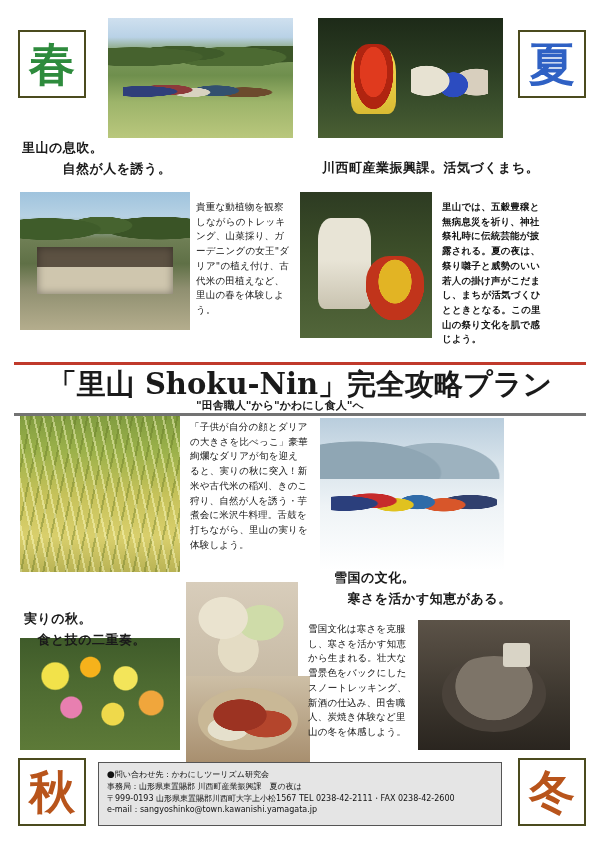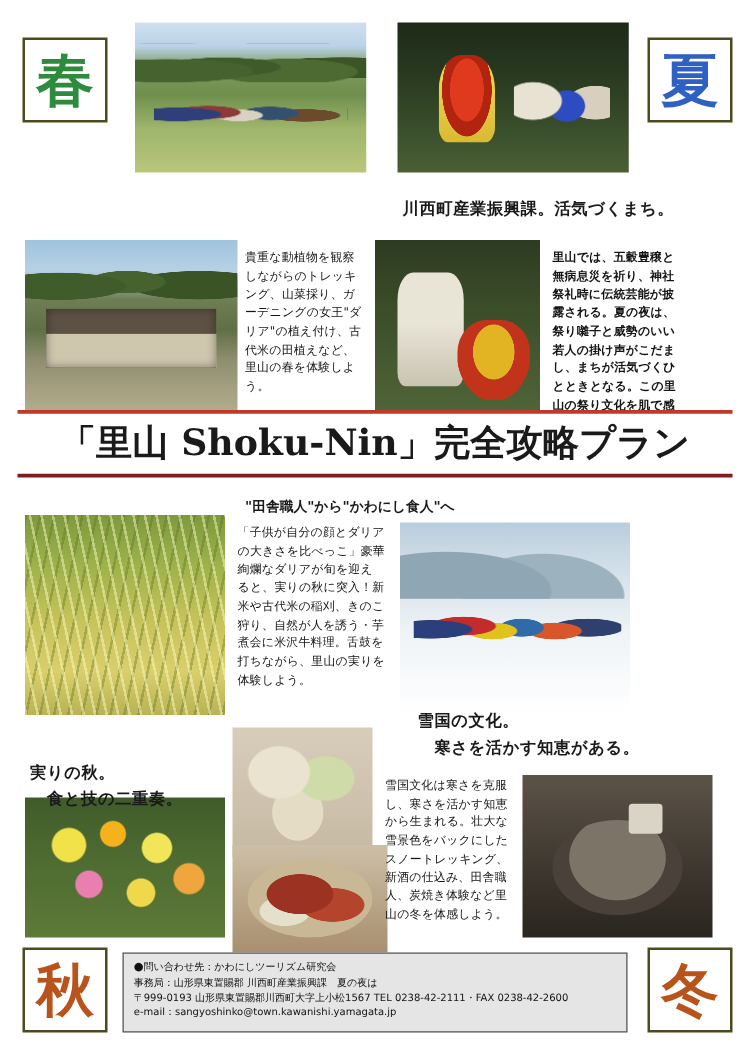"里山の息吹。" div.jp { html: none -> <div>里山の息吹。 自然が人を誘う。</div> }
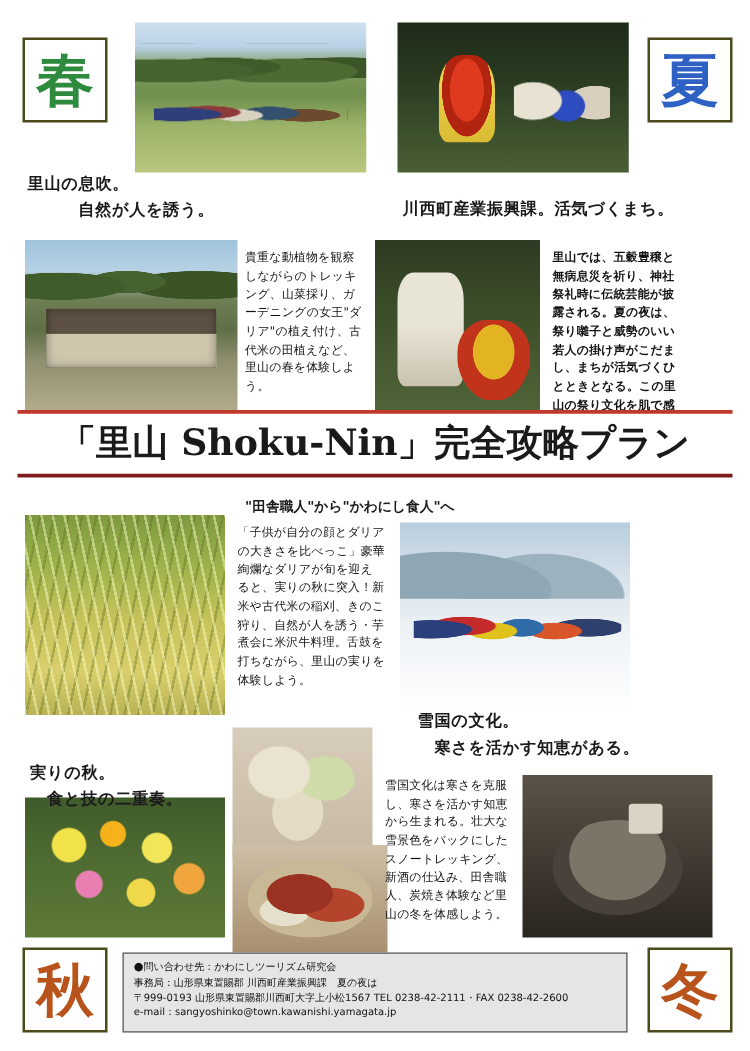"「里山 Shoku-Nin」完全攻略プラン" .banner { align-items: center -> none; border-bottom: 3px solid #7f1d1d -> 3px solid #737373; top: 328px -> 362px }
